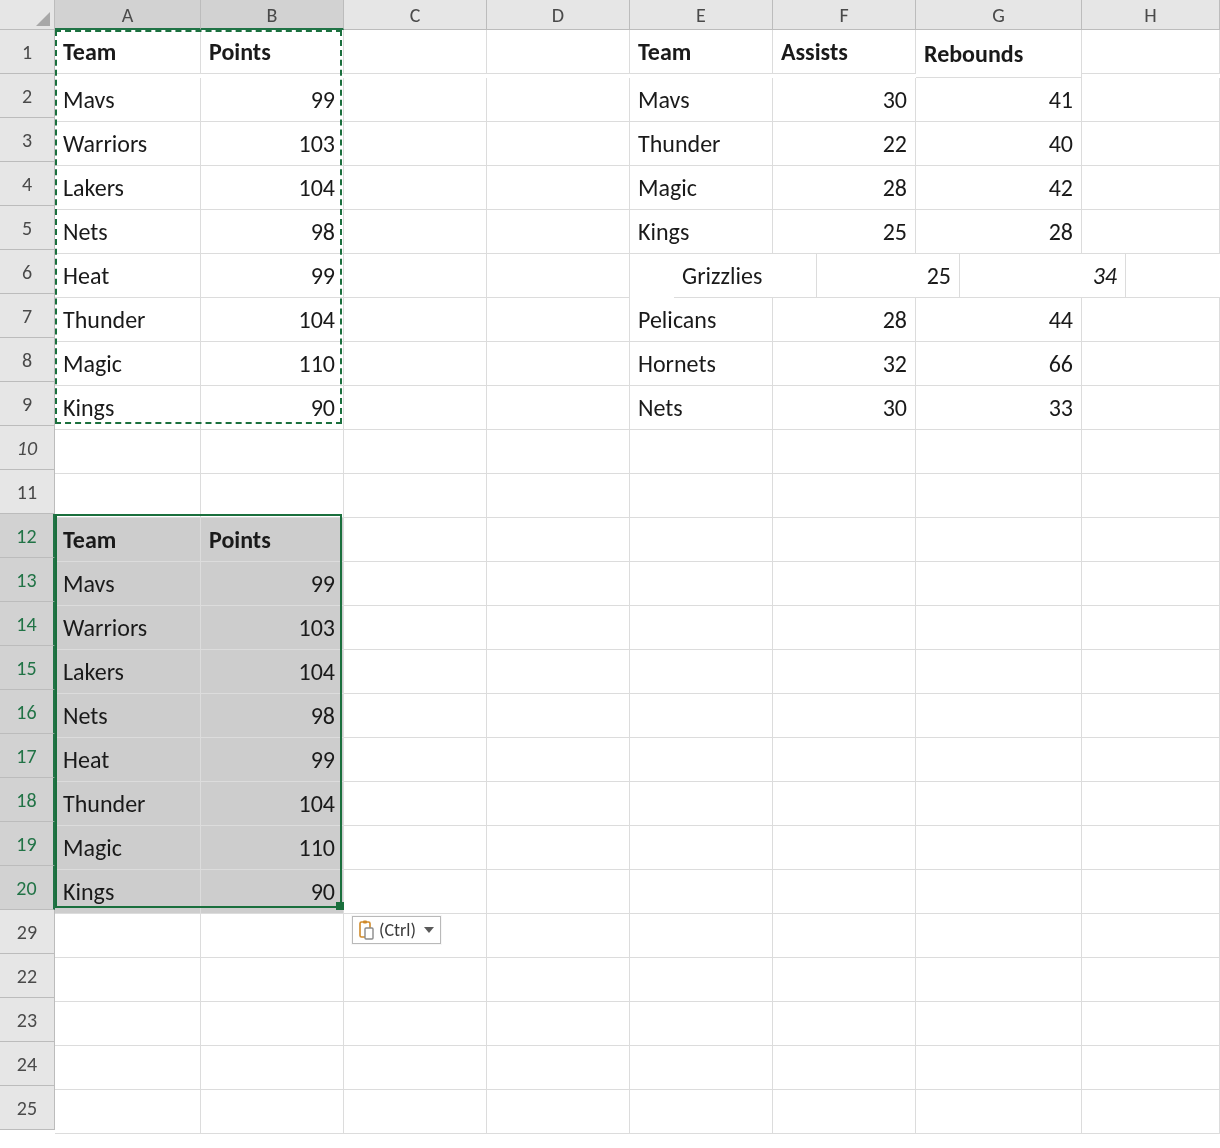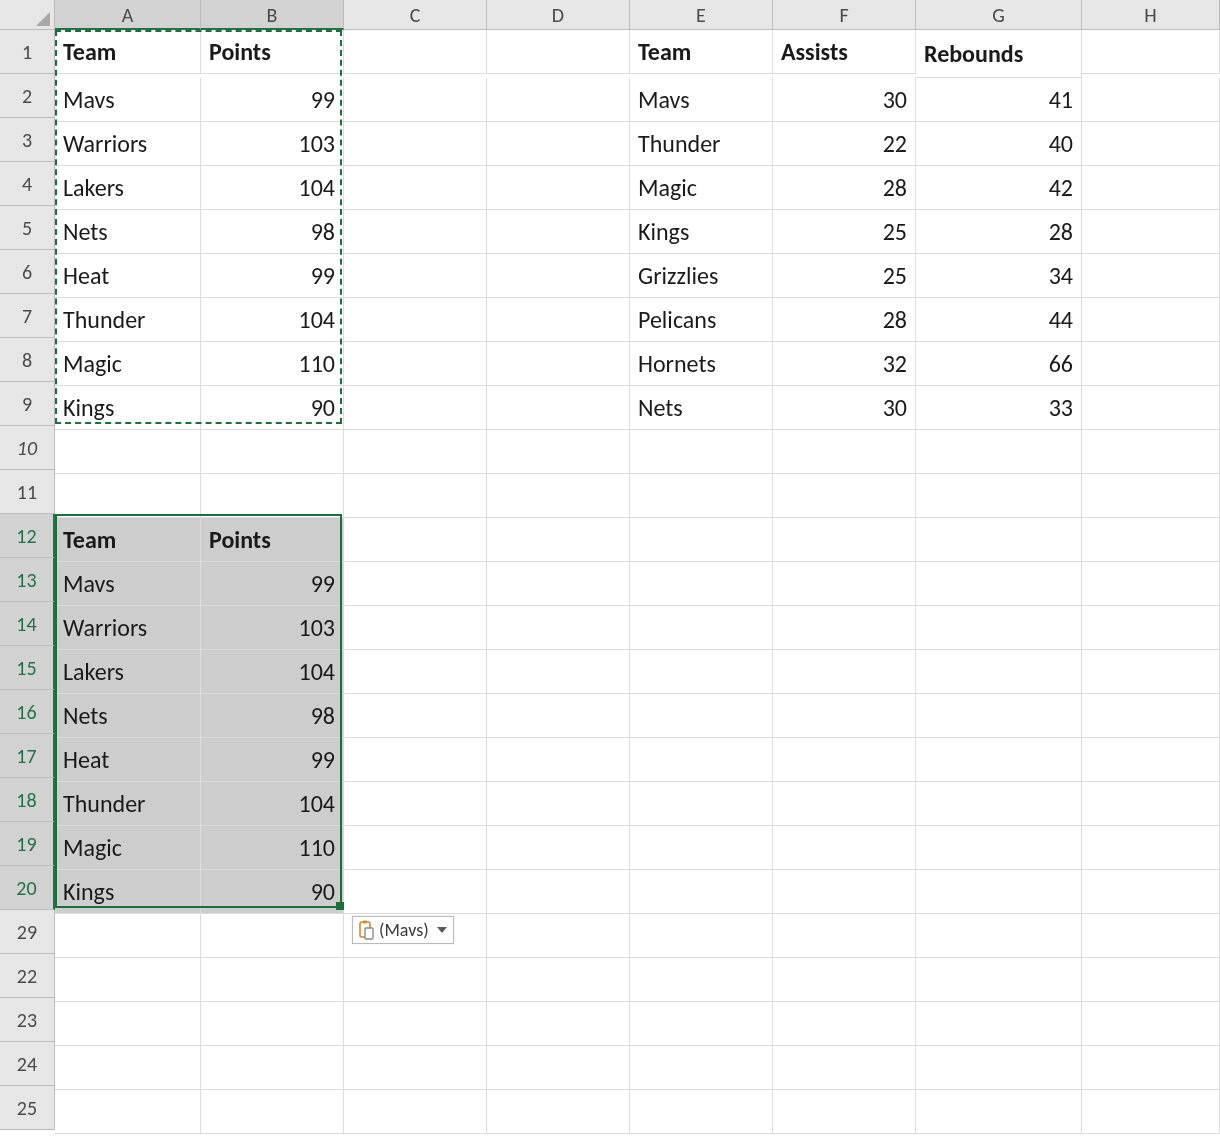"Grizzlies" div.cell { margin-left: none -> 44px }
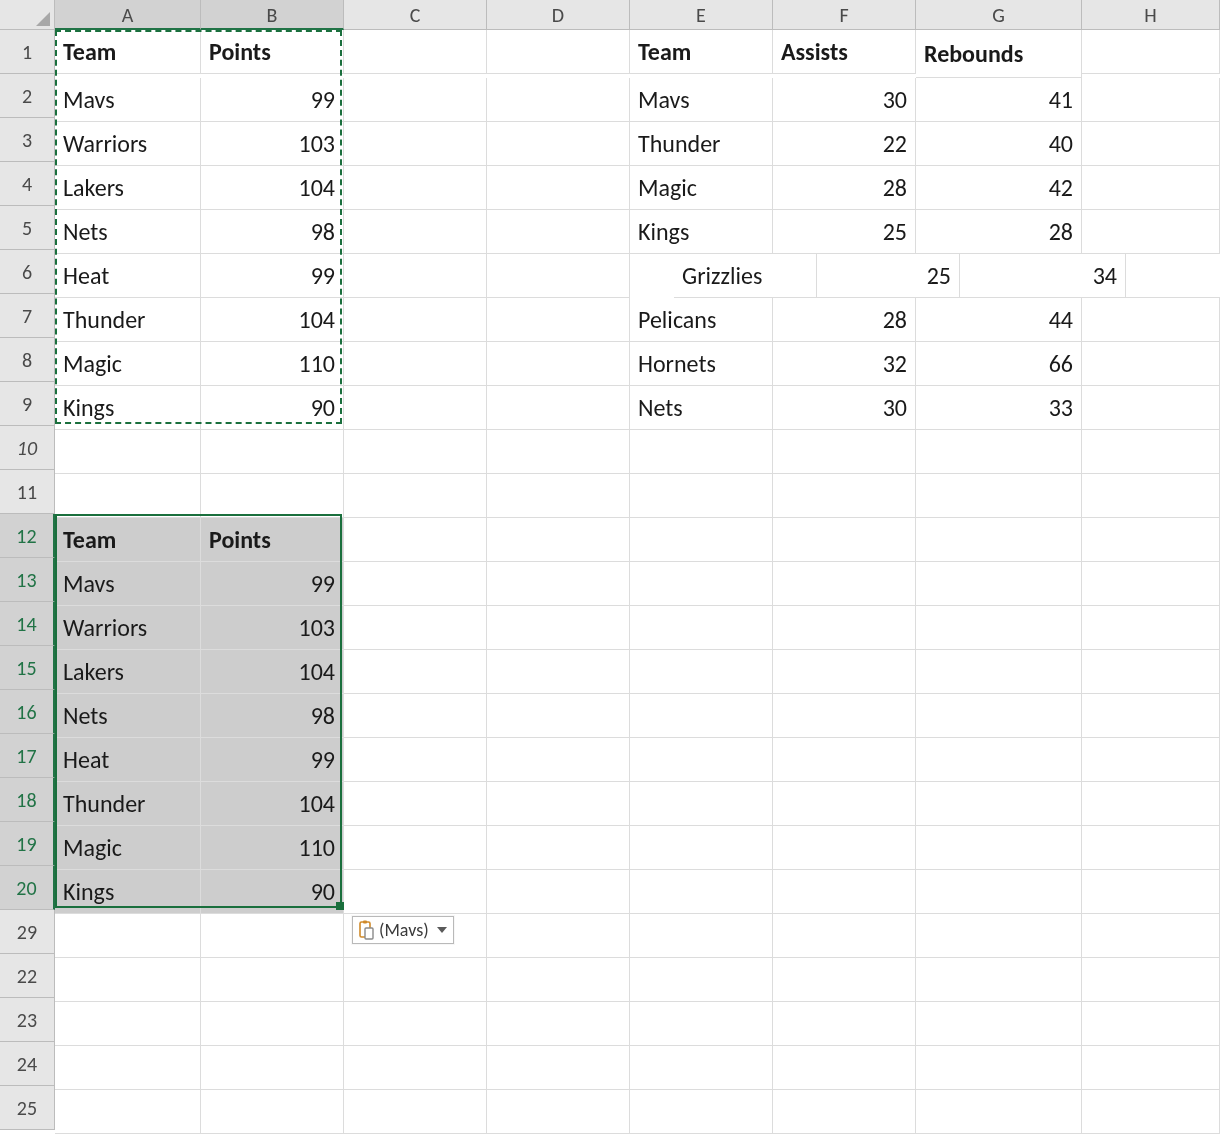"34" div.cell { font-style: none -> italic }
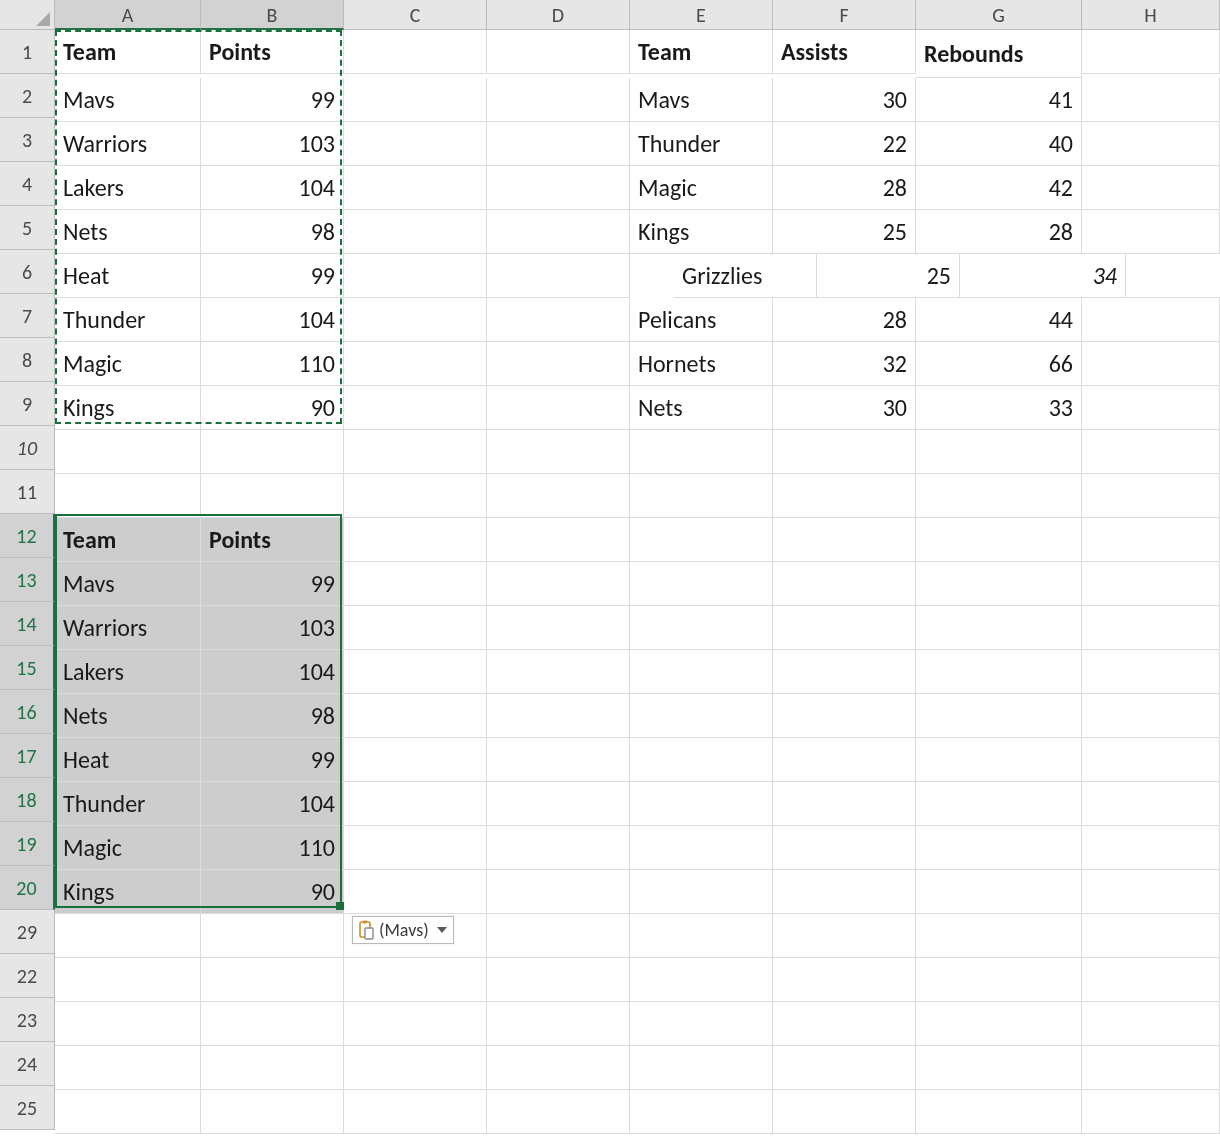"(Mavs)" span { text: Mavs -> Ctrl }
